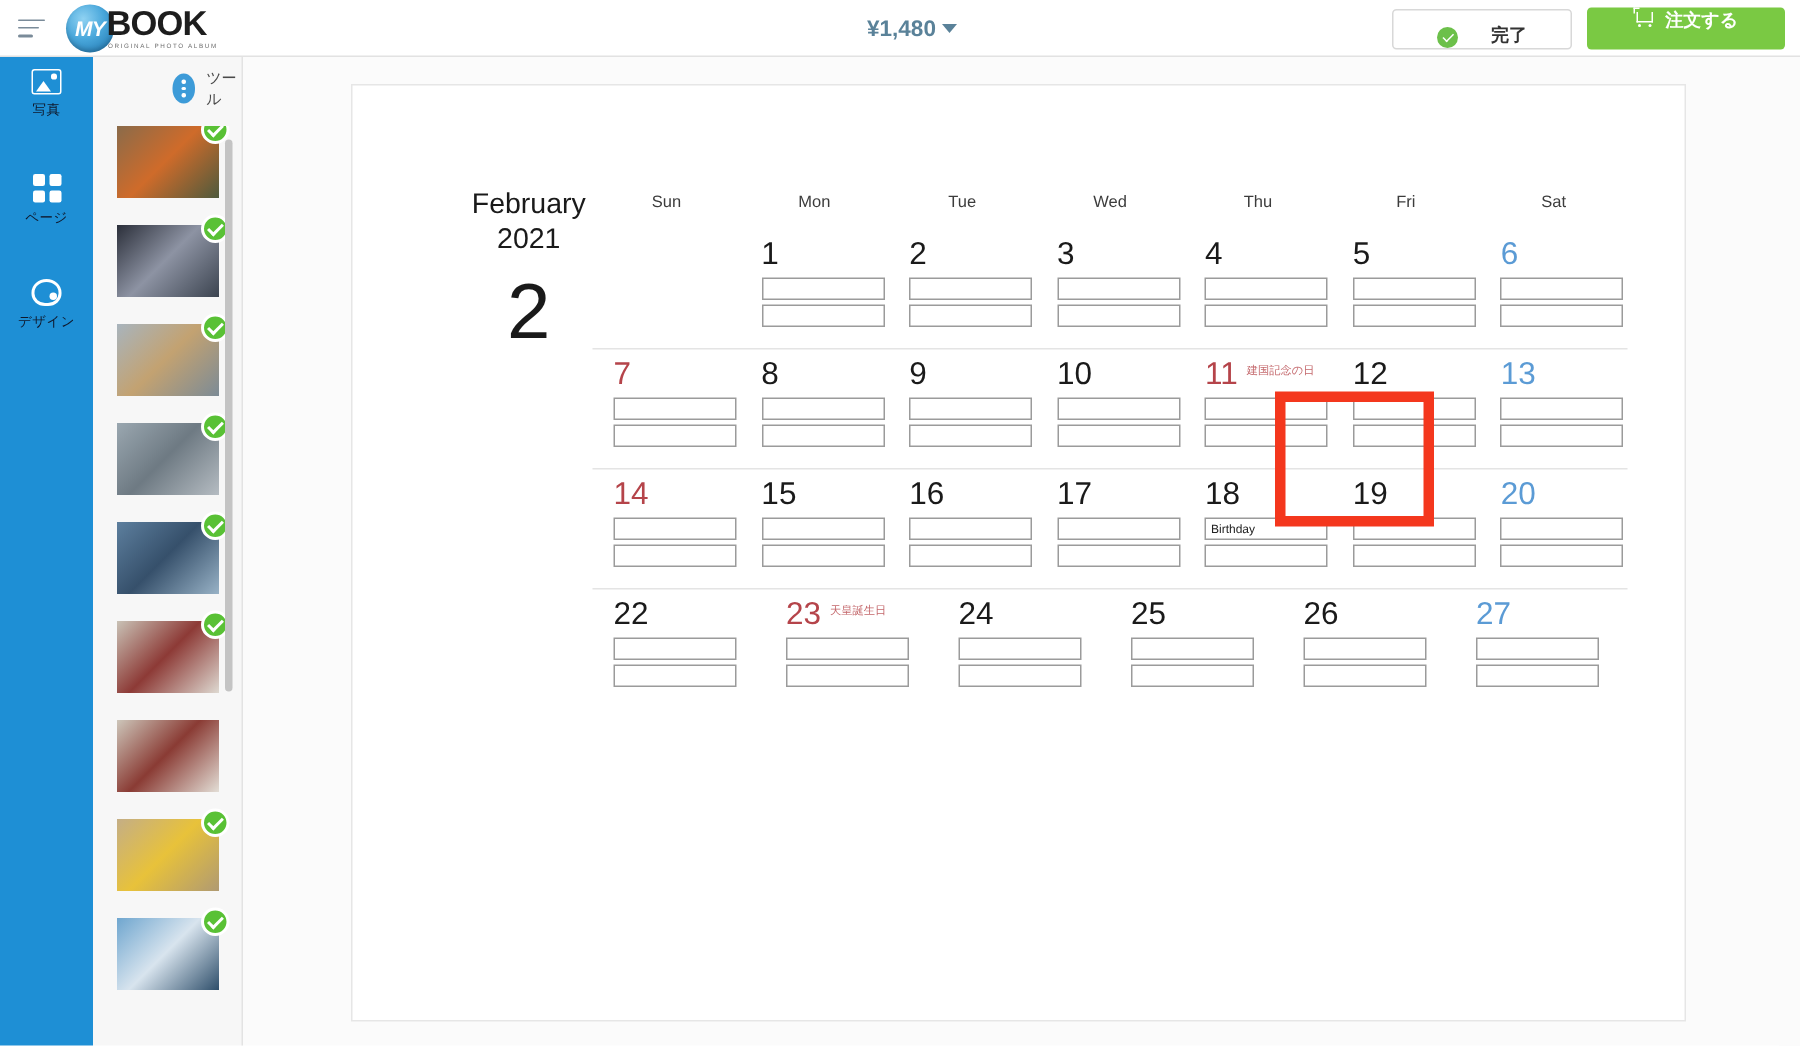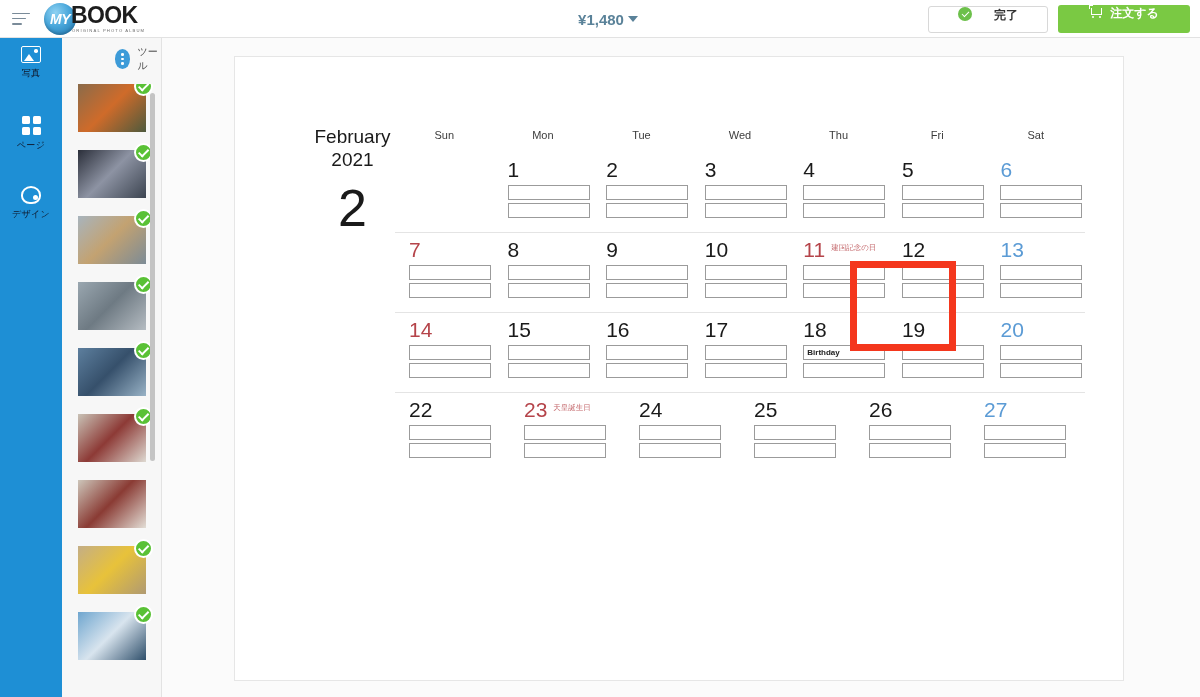"完了" .btn-done { align-items: flex-start -> flex-end }
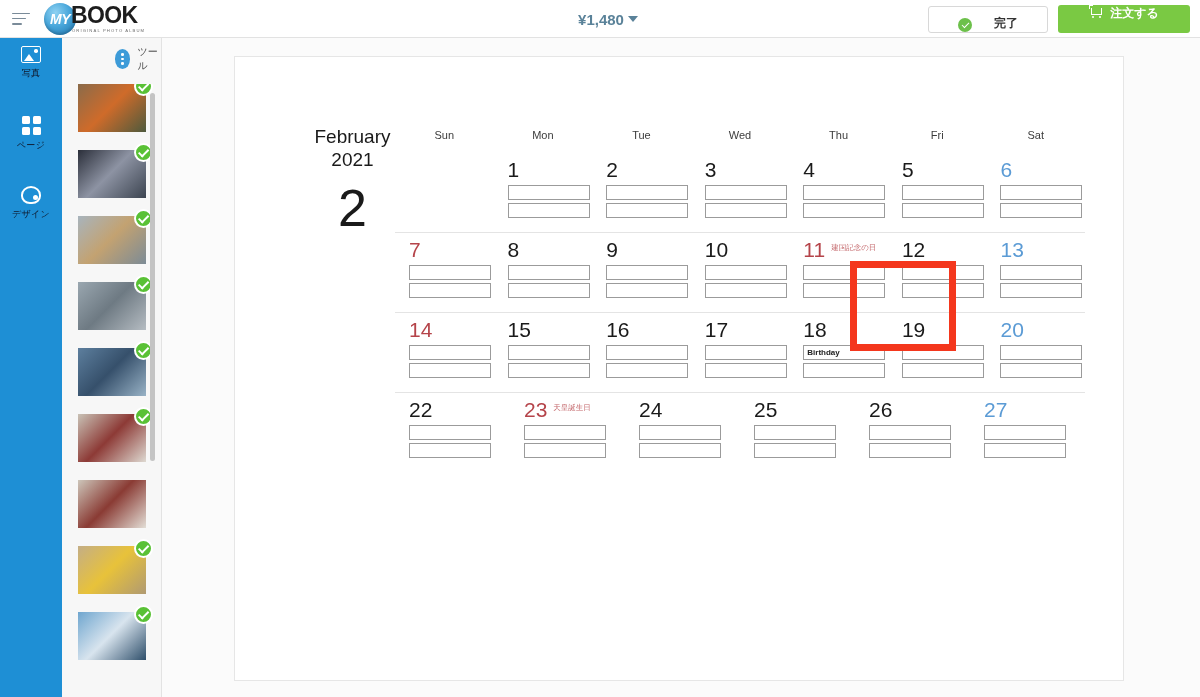"Birthday" .slot { font-weight: bold -> none }
